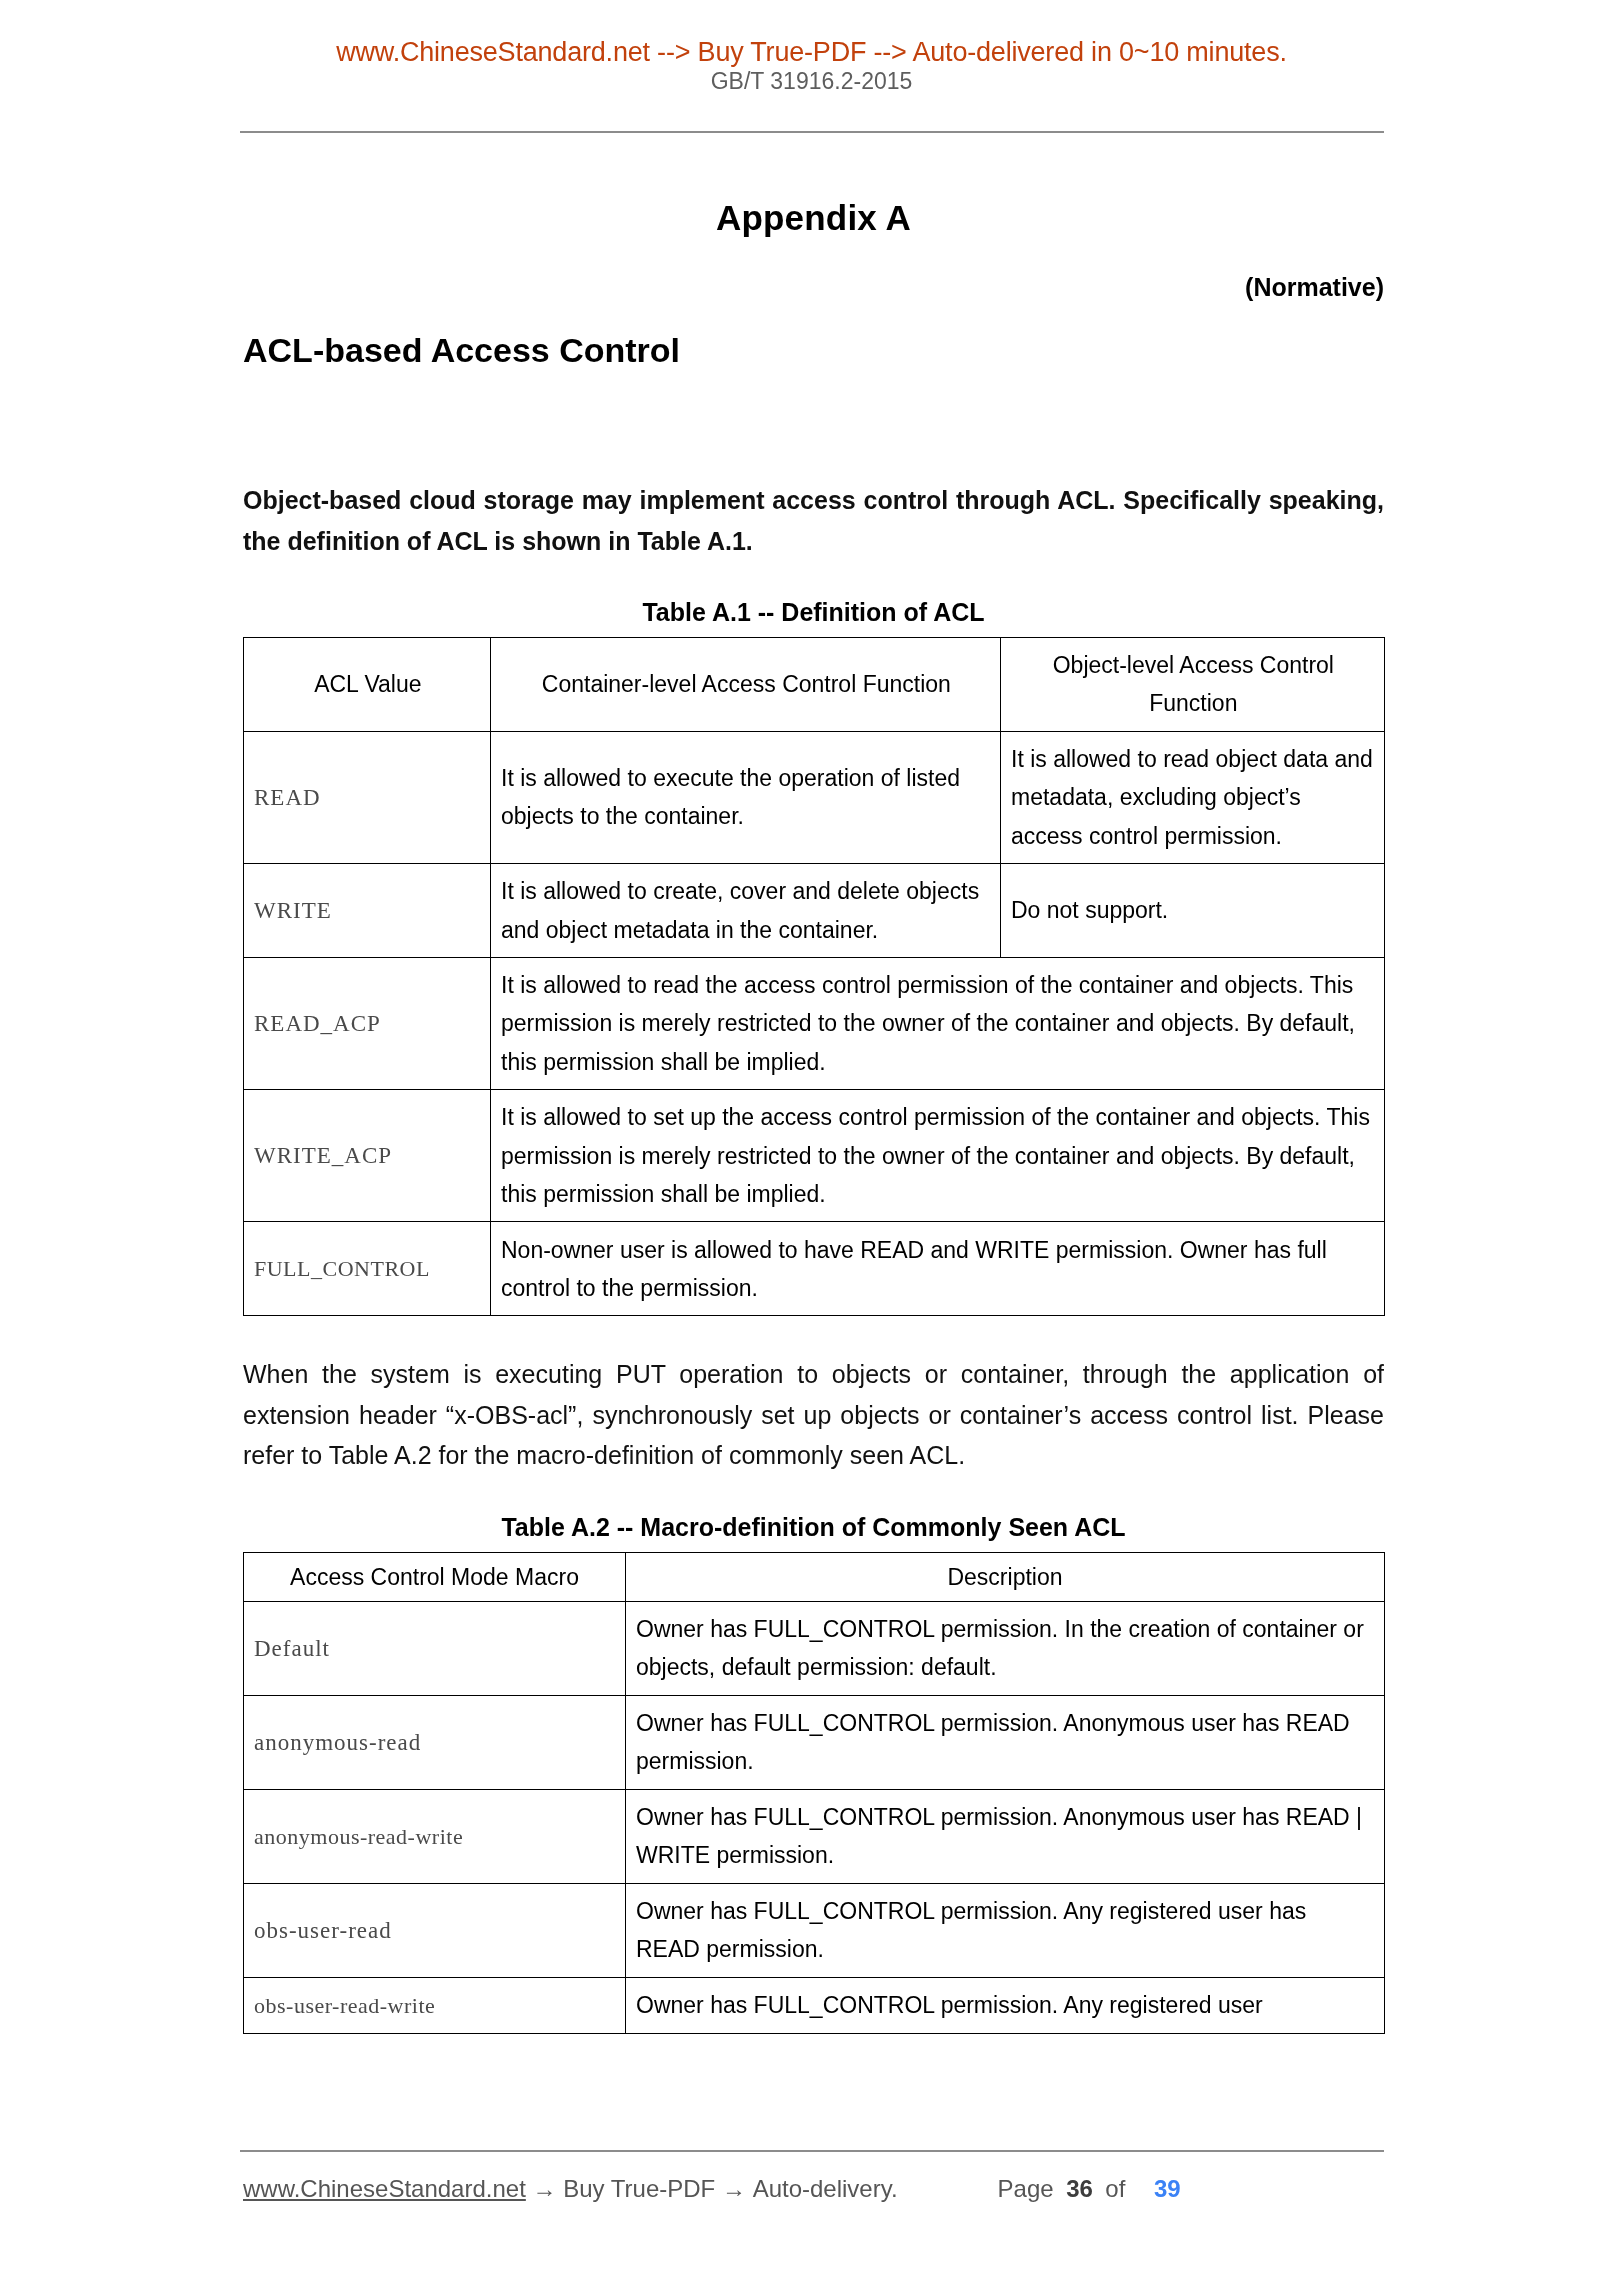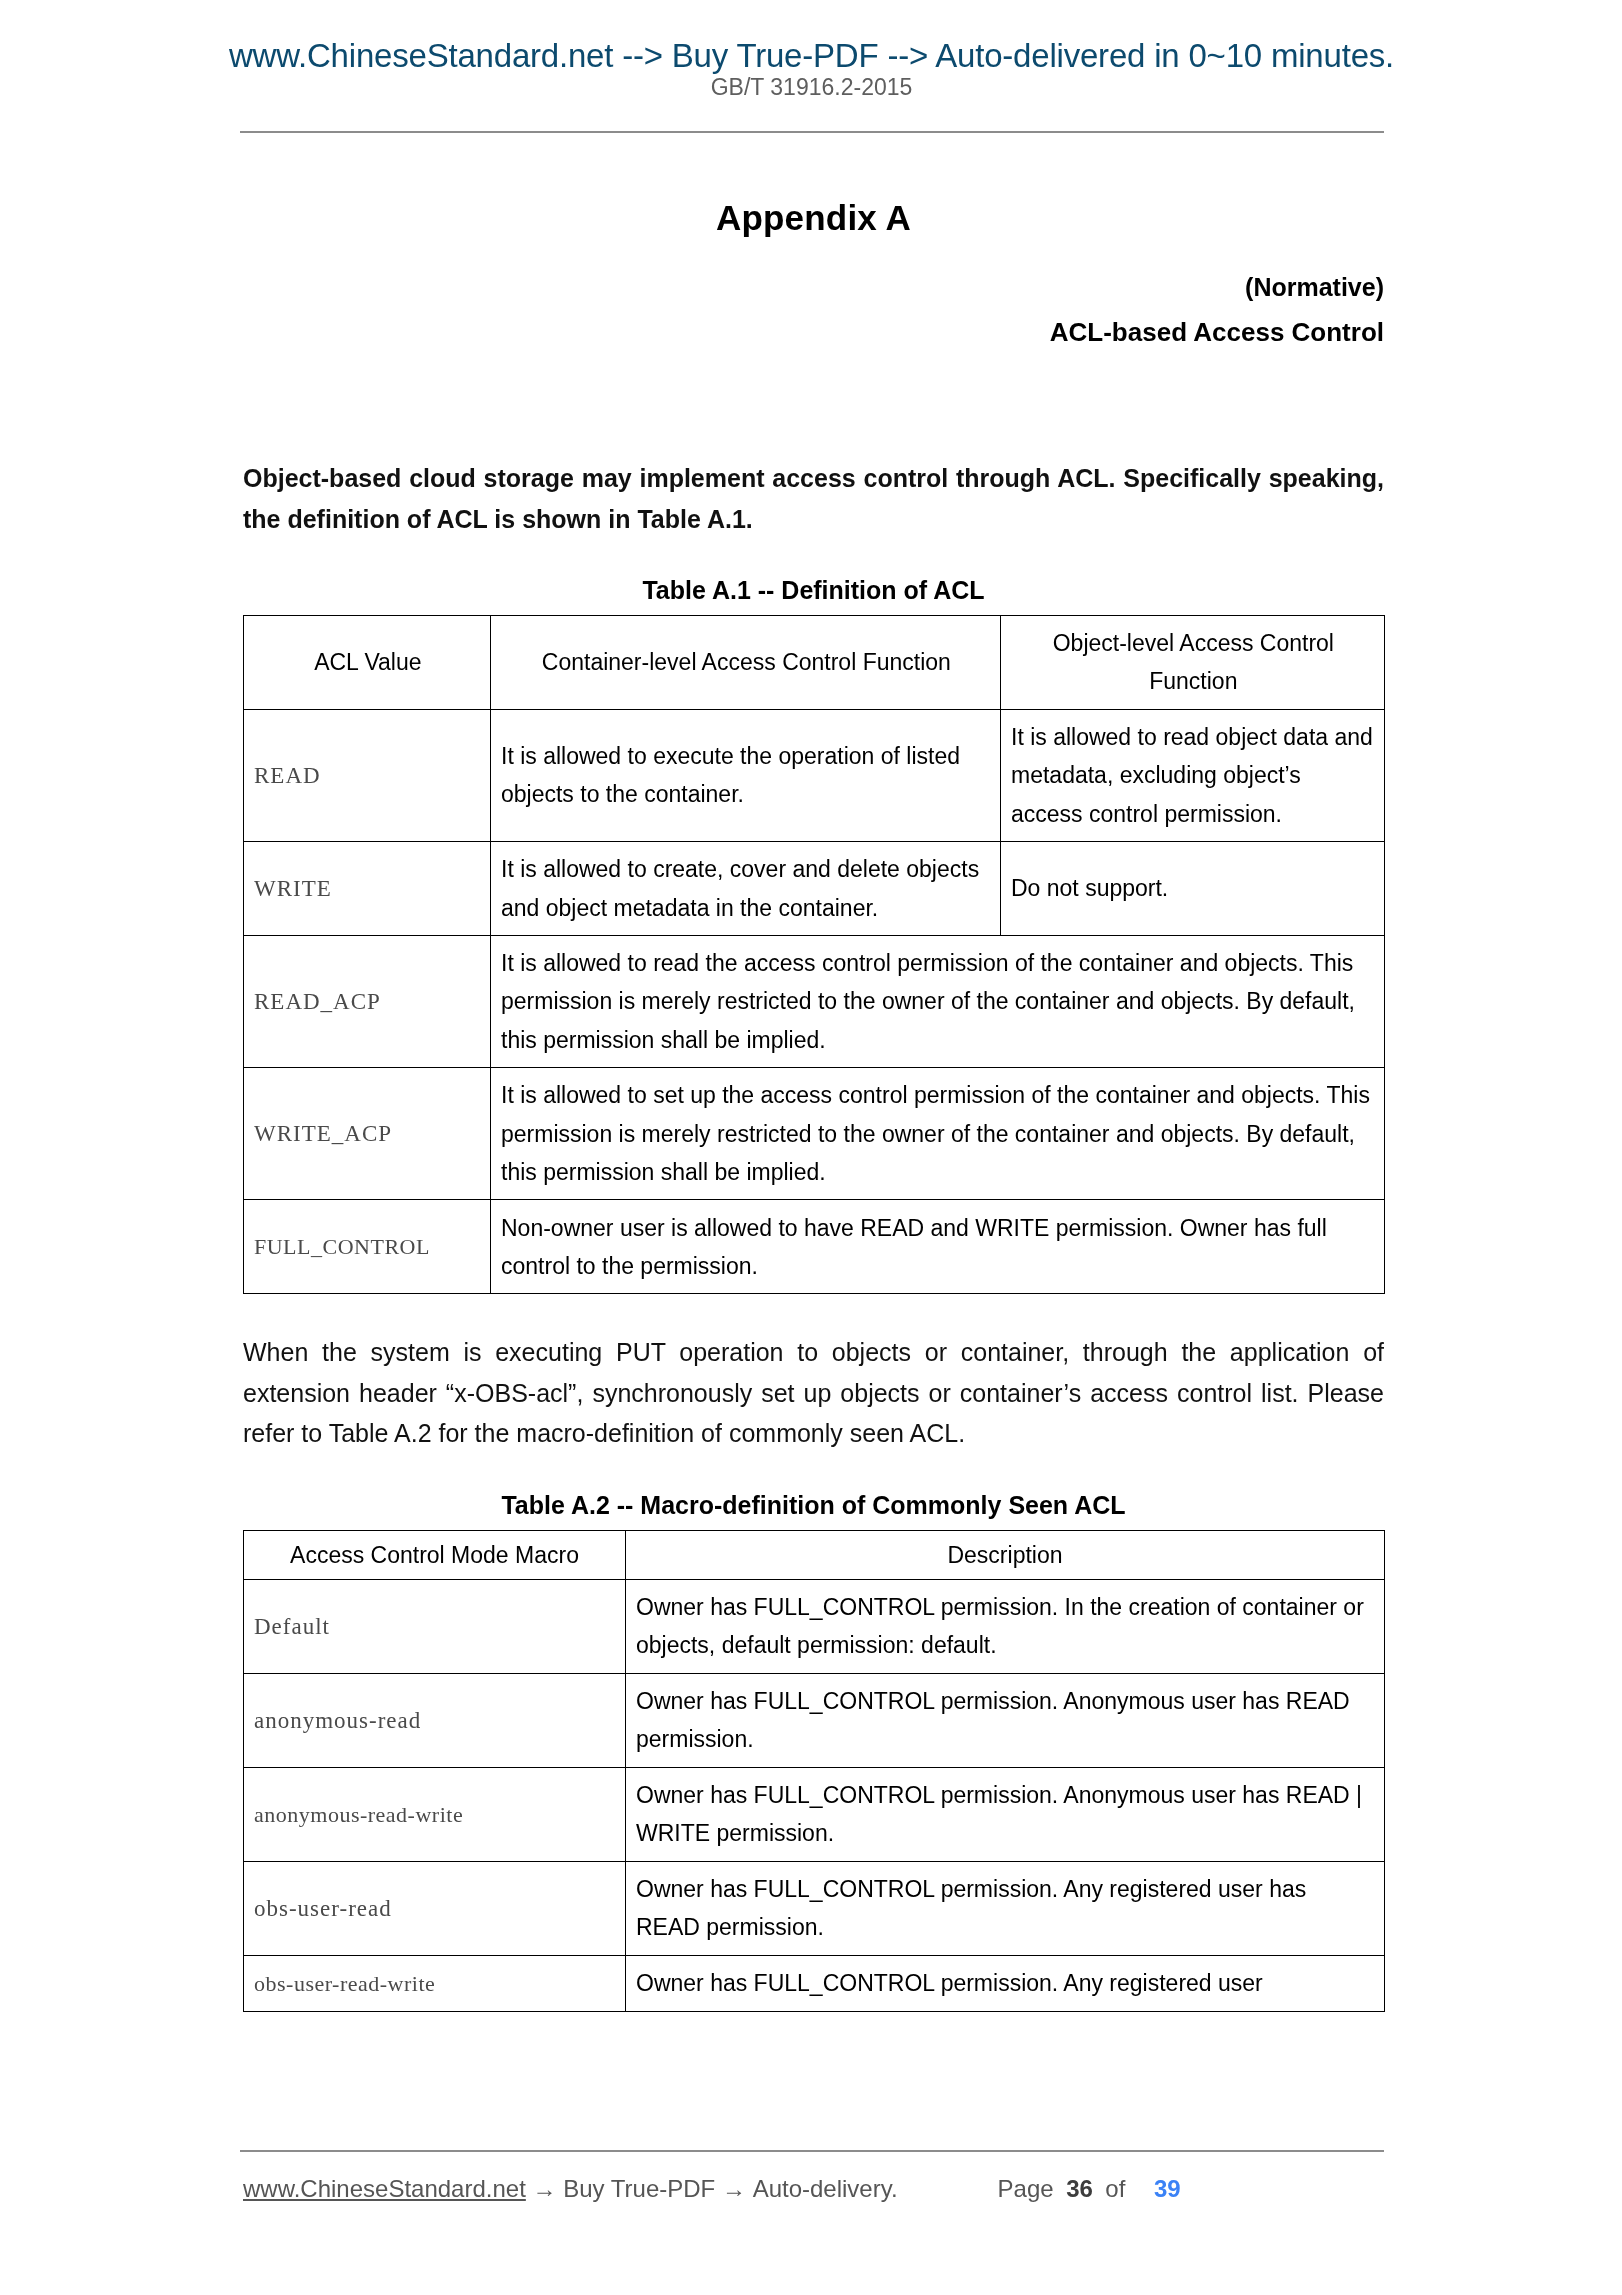"www.ChineseStandard.net --> Buy True-PDF" .top-banner-line1 { color: #0c4a6e -> #c2410c; font-size: 33px -> 27px }
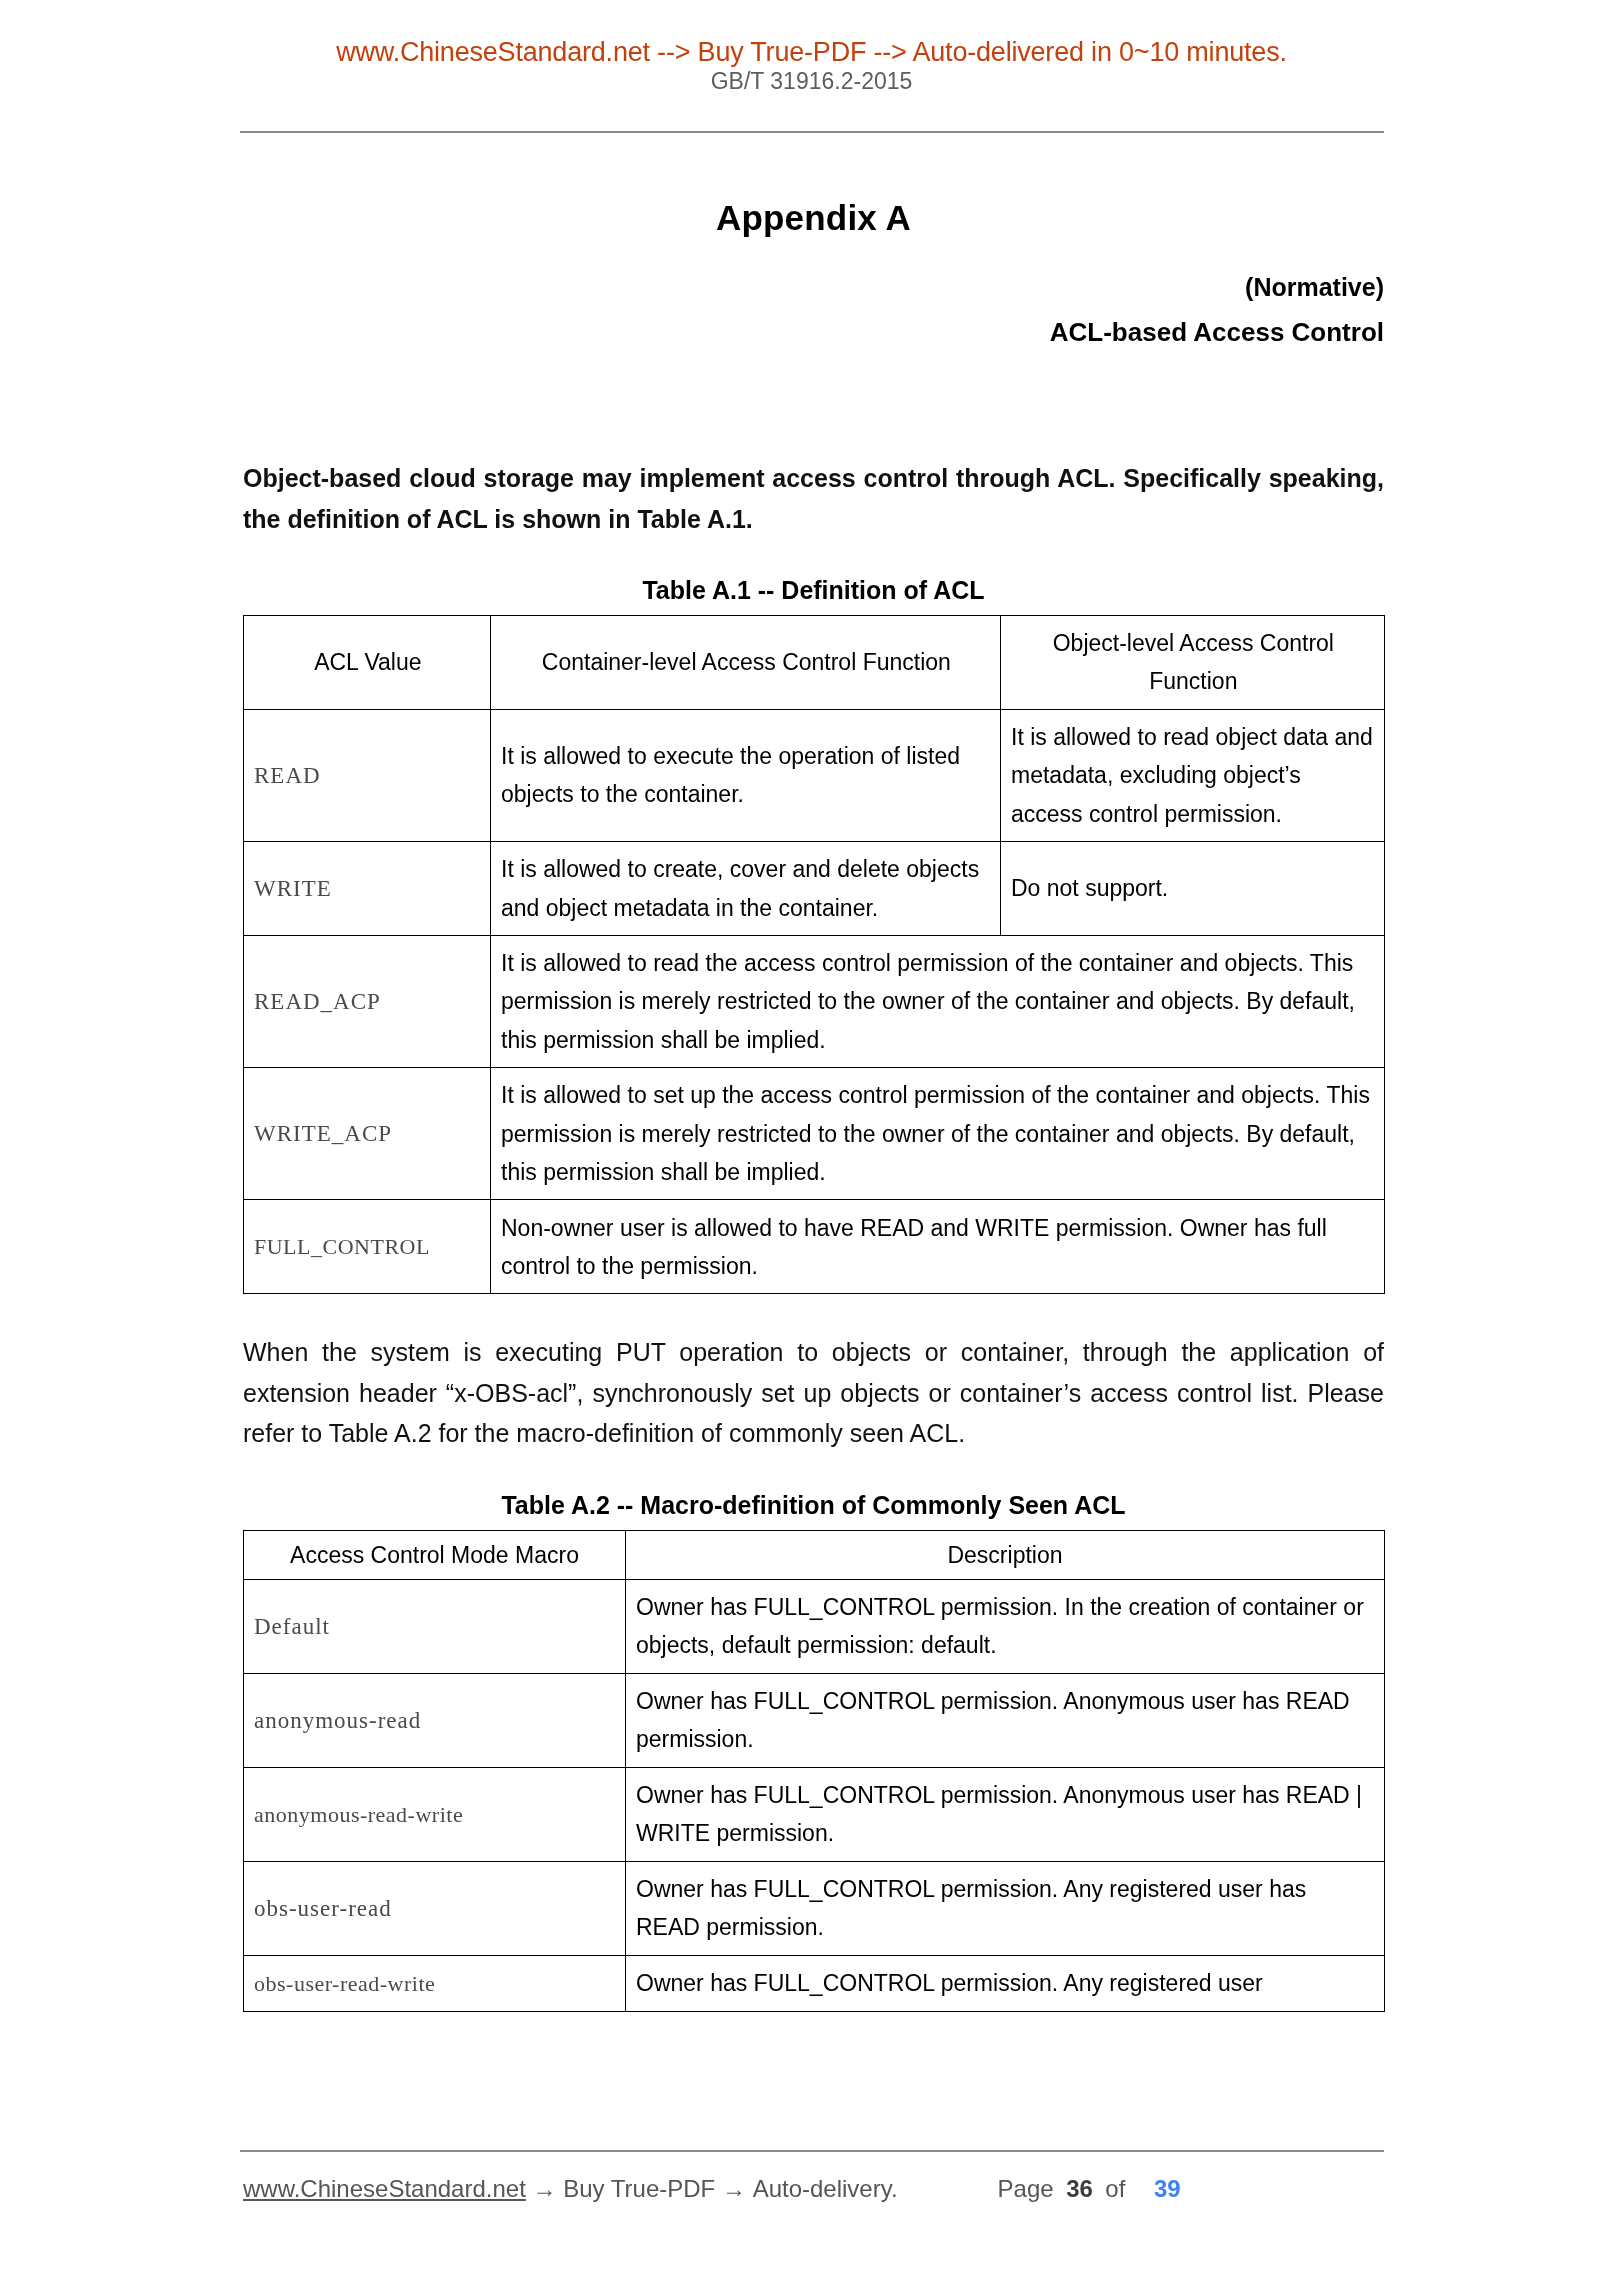"ACL-based Access Control" .subtitle { font-size: 26px -> 34px; margin-top: 15px -> 29px; text-align: right -> left }
